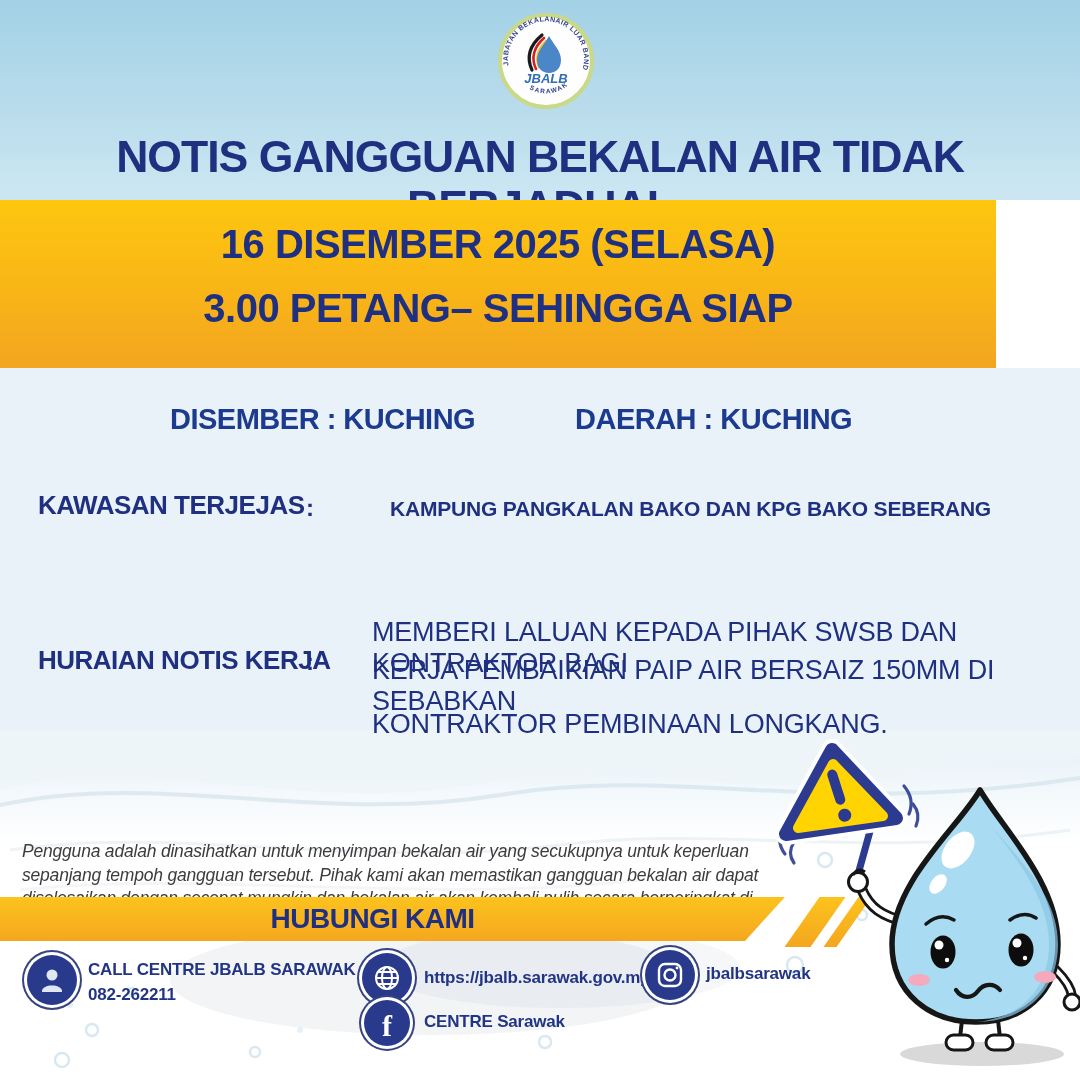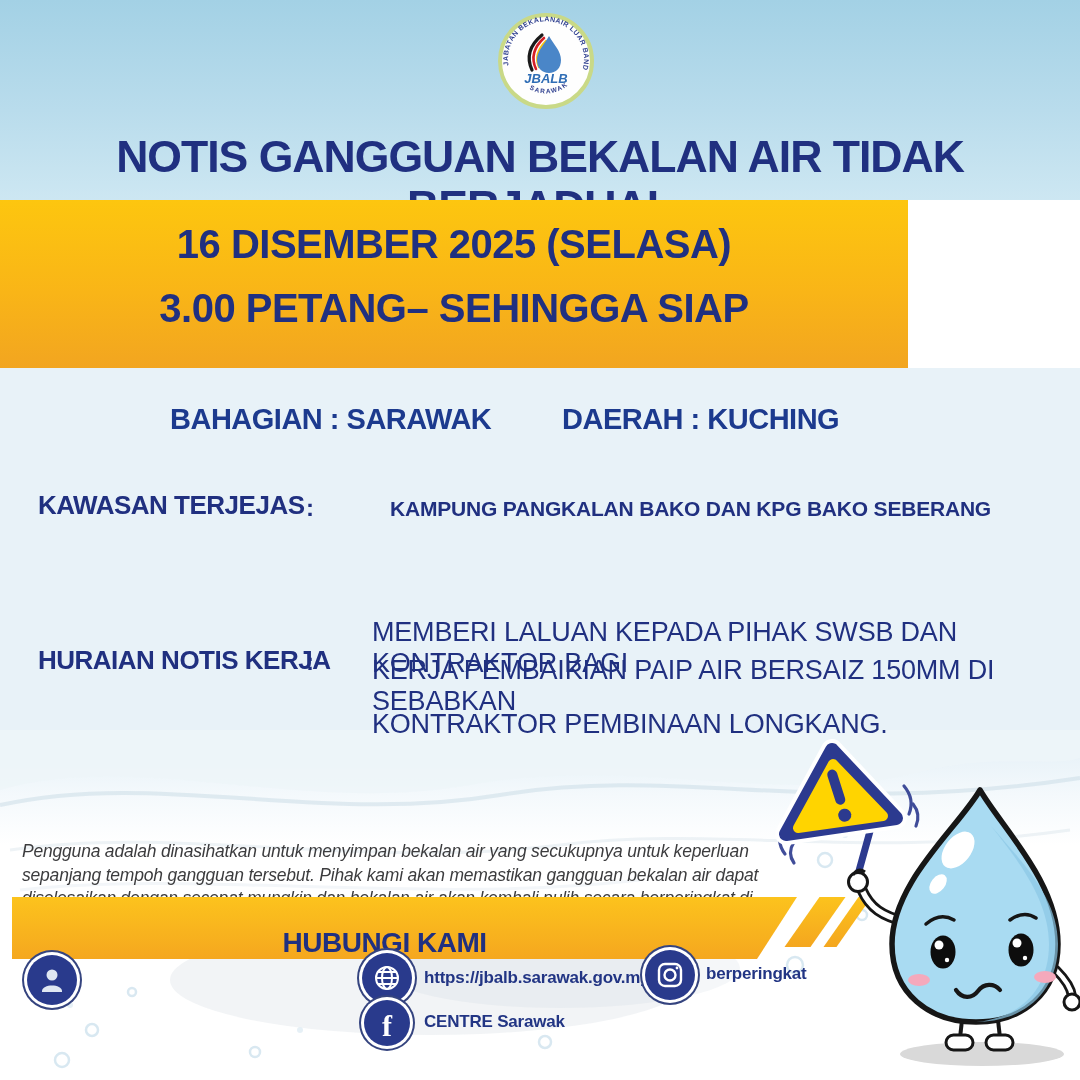"16 DISEMBER 2025 (SELASA)" .banner { width: 908px -> 996px }
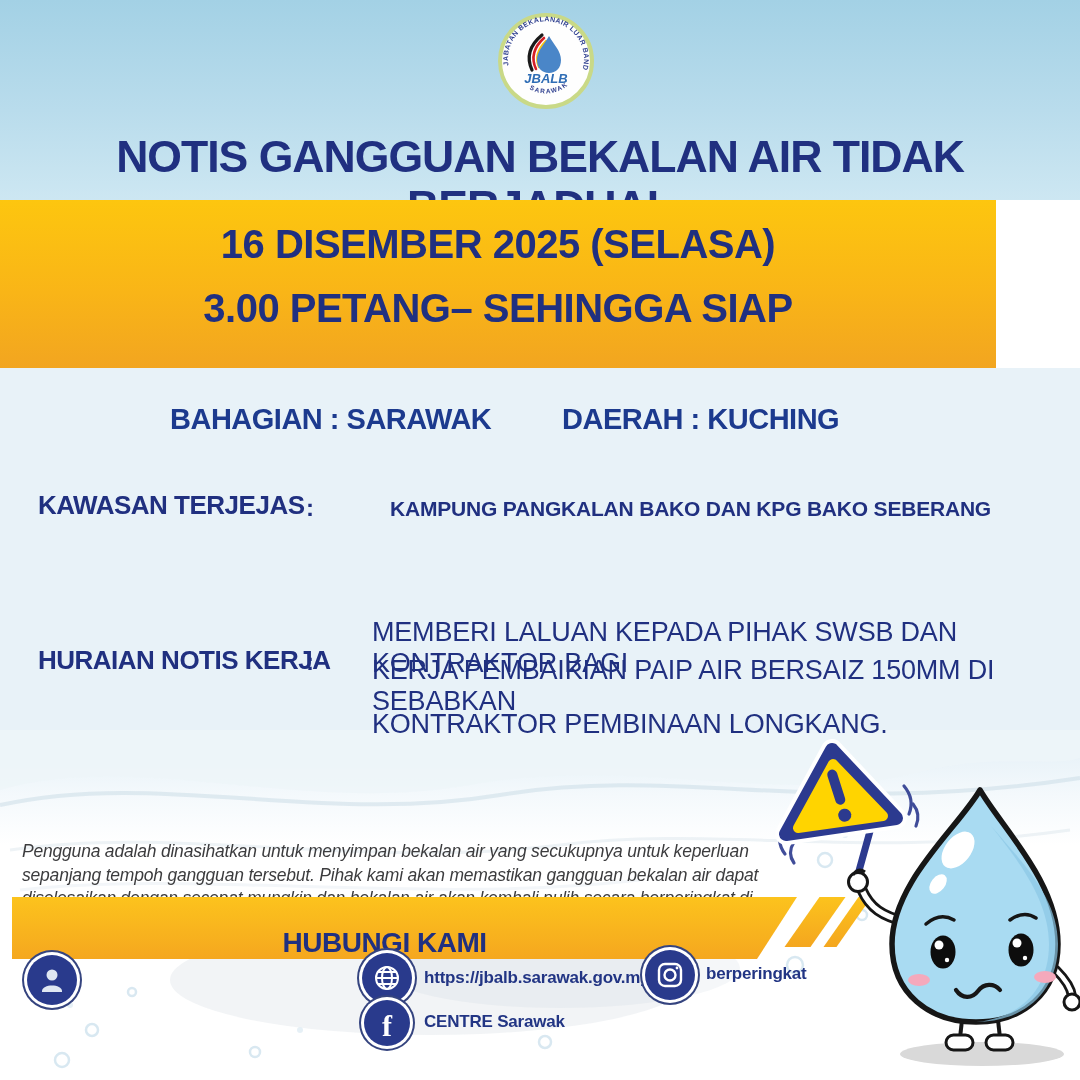"BAHAGIAN : SARAWAK" div.loc { text: BAHAGIAN : SARAWAK -> DISEMBER : KUCHING }
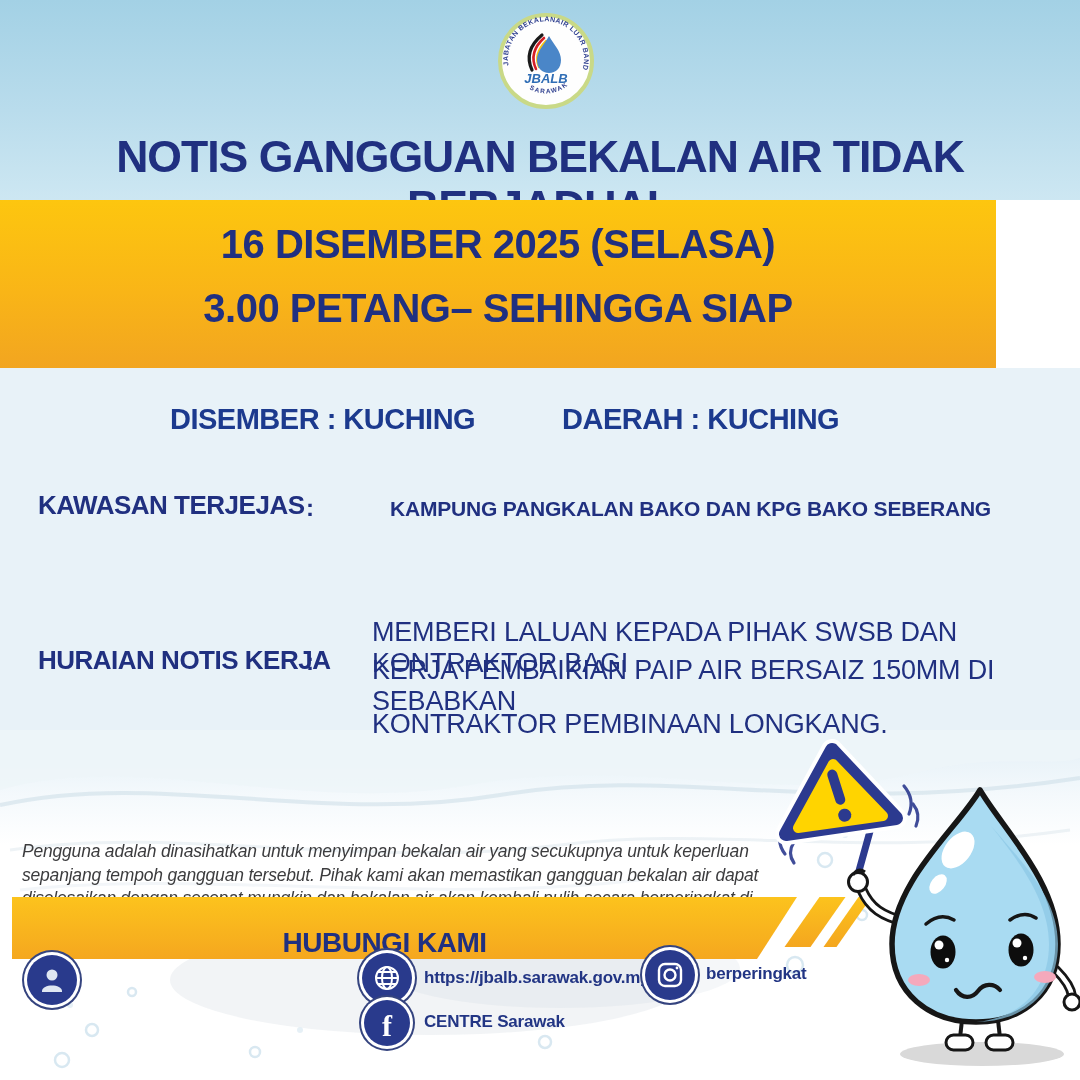"DAERAH : KUCHING" .loc.daerah { left: 562px -> 575px }
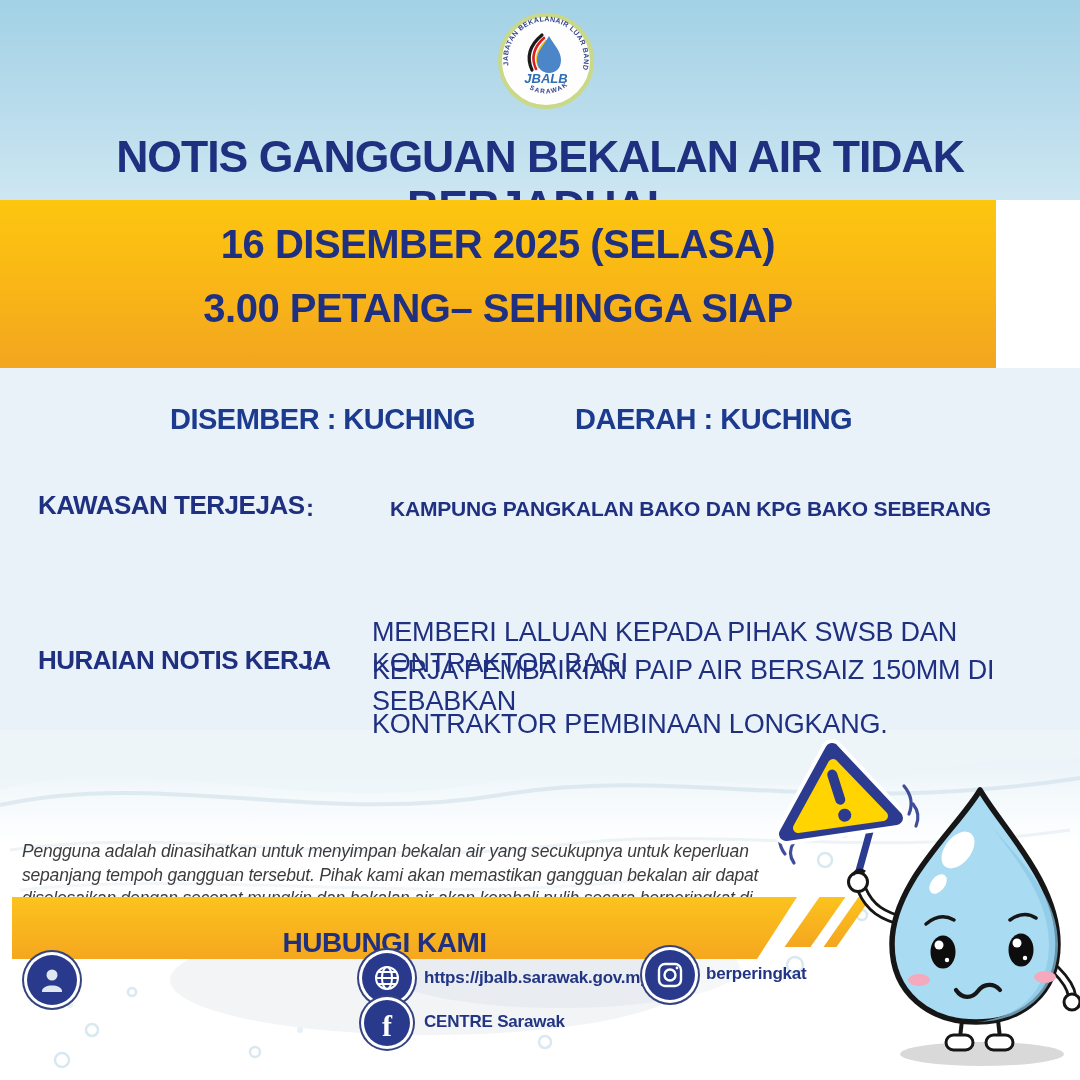"HUBUNGI KAMI" .hubungi-bar { align-items: flex-end -> center; height: 62px -> 44px; left: 12px -> 0 }
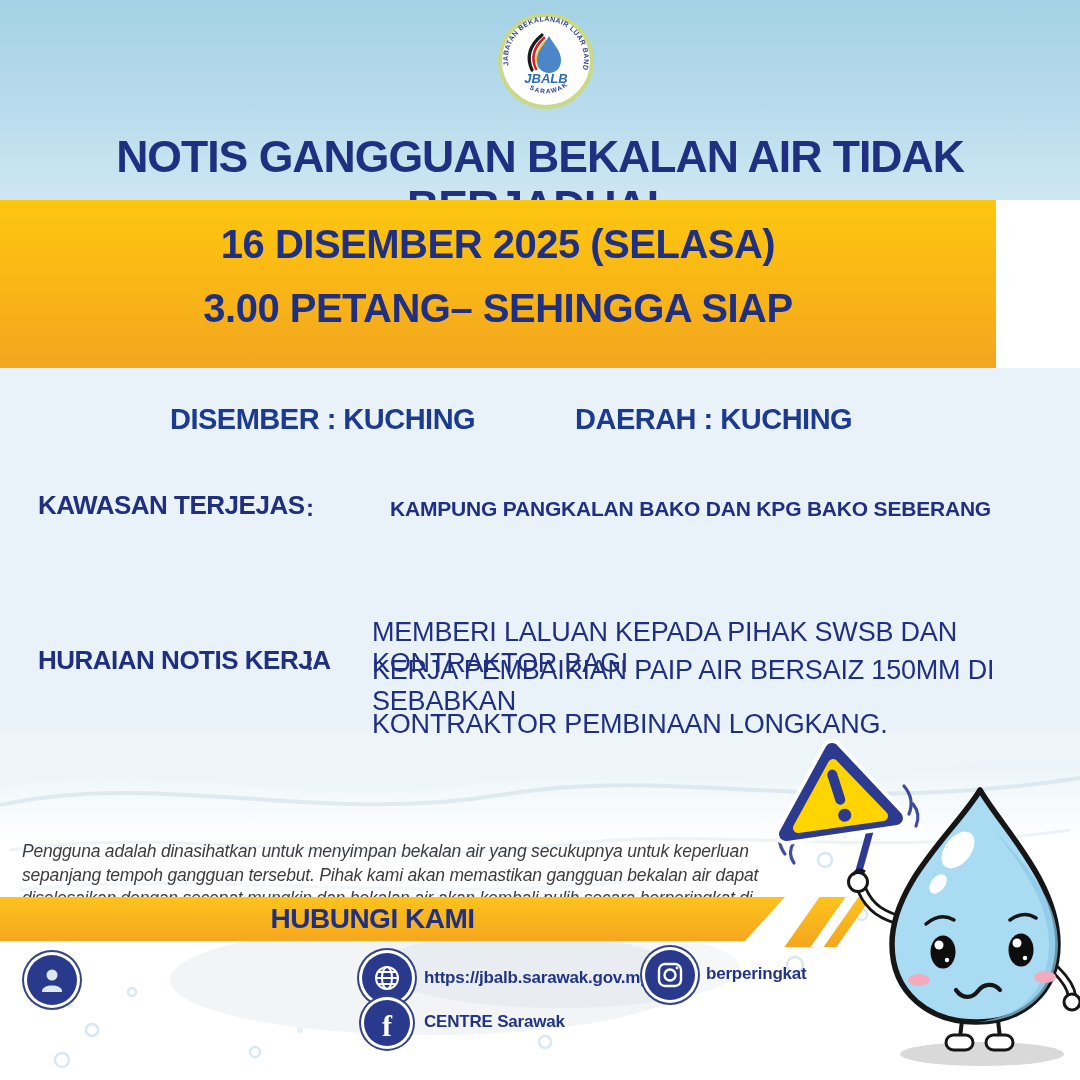"CALL CENTRE JBALB SARAWAK" div.contact-text { html: none -> <div> <div>CALL CENTRE JBALB SARAWAK</div> <div>082-262211</div> </div> }
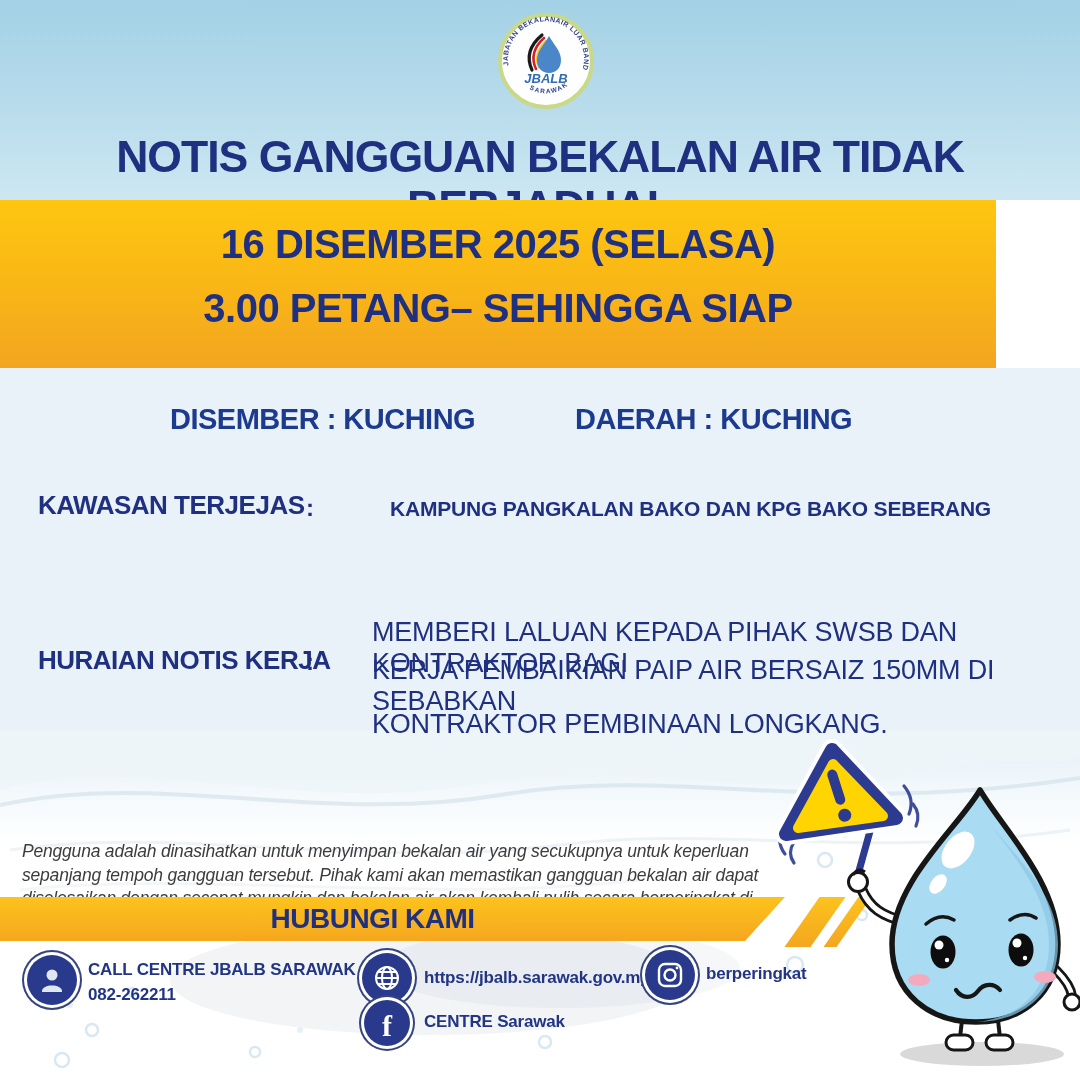"berperingkat" div.contact-text { text: berperingkat -> jbalbsarawak }
